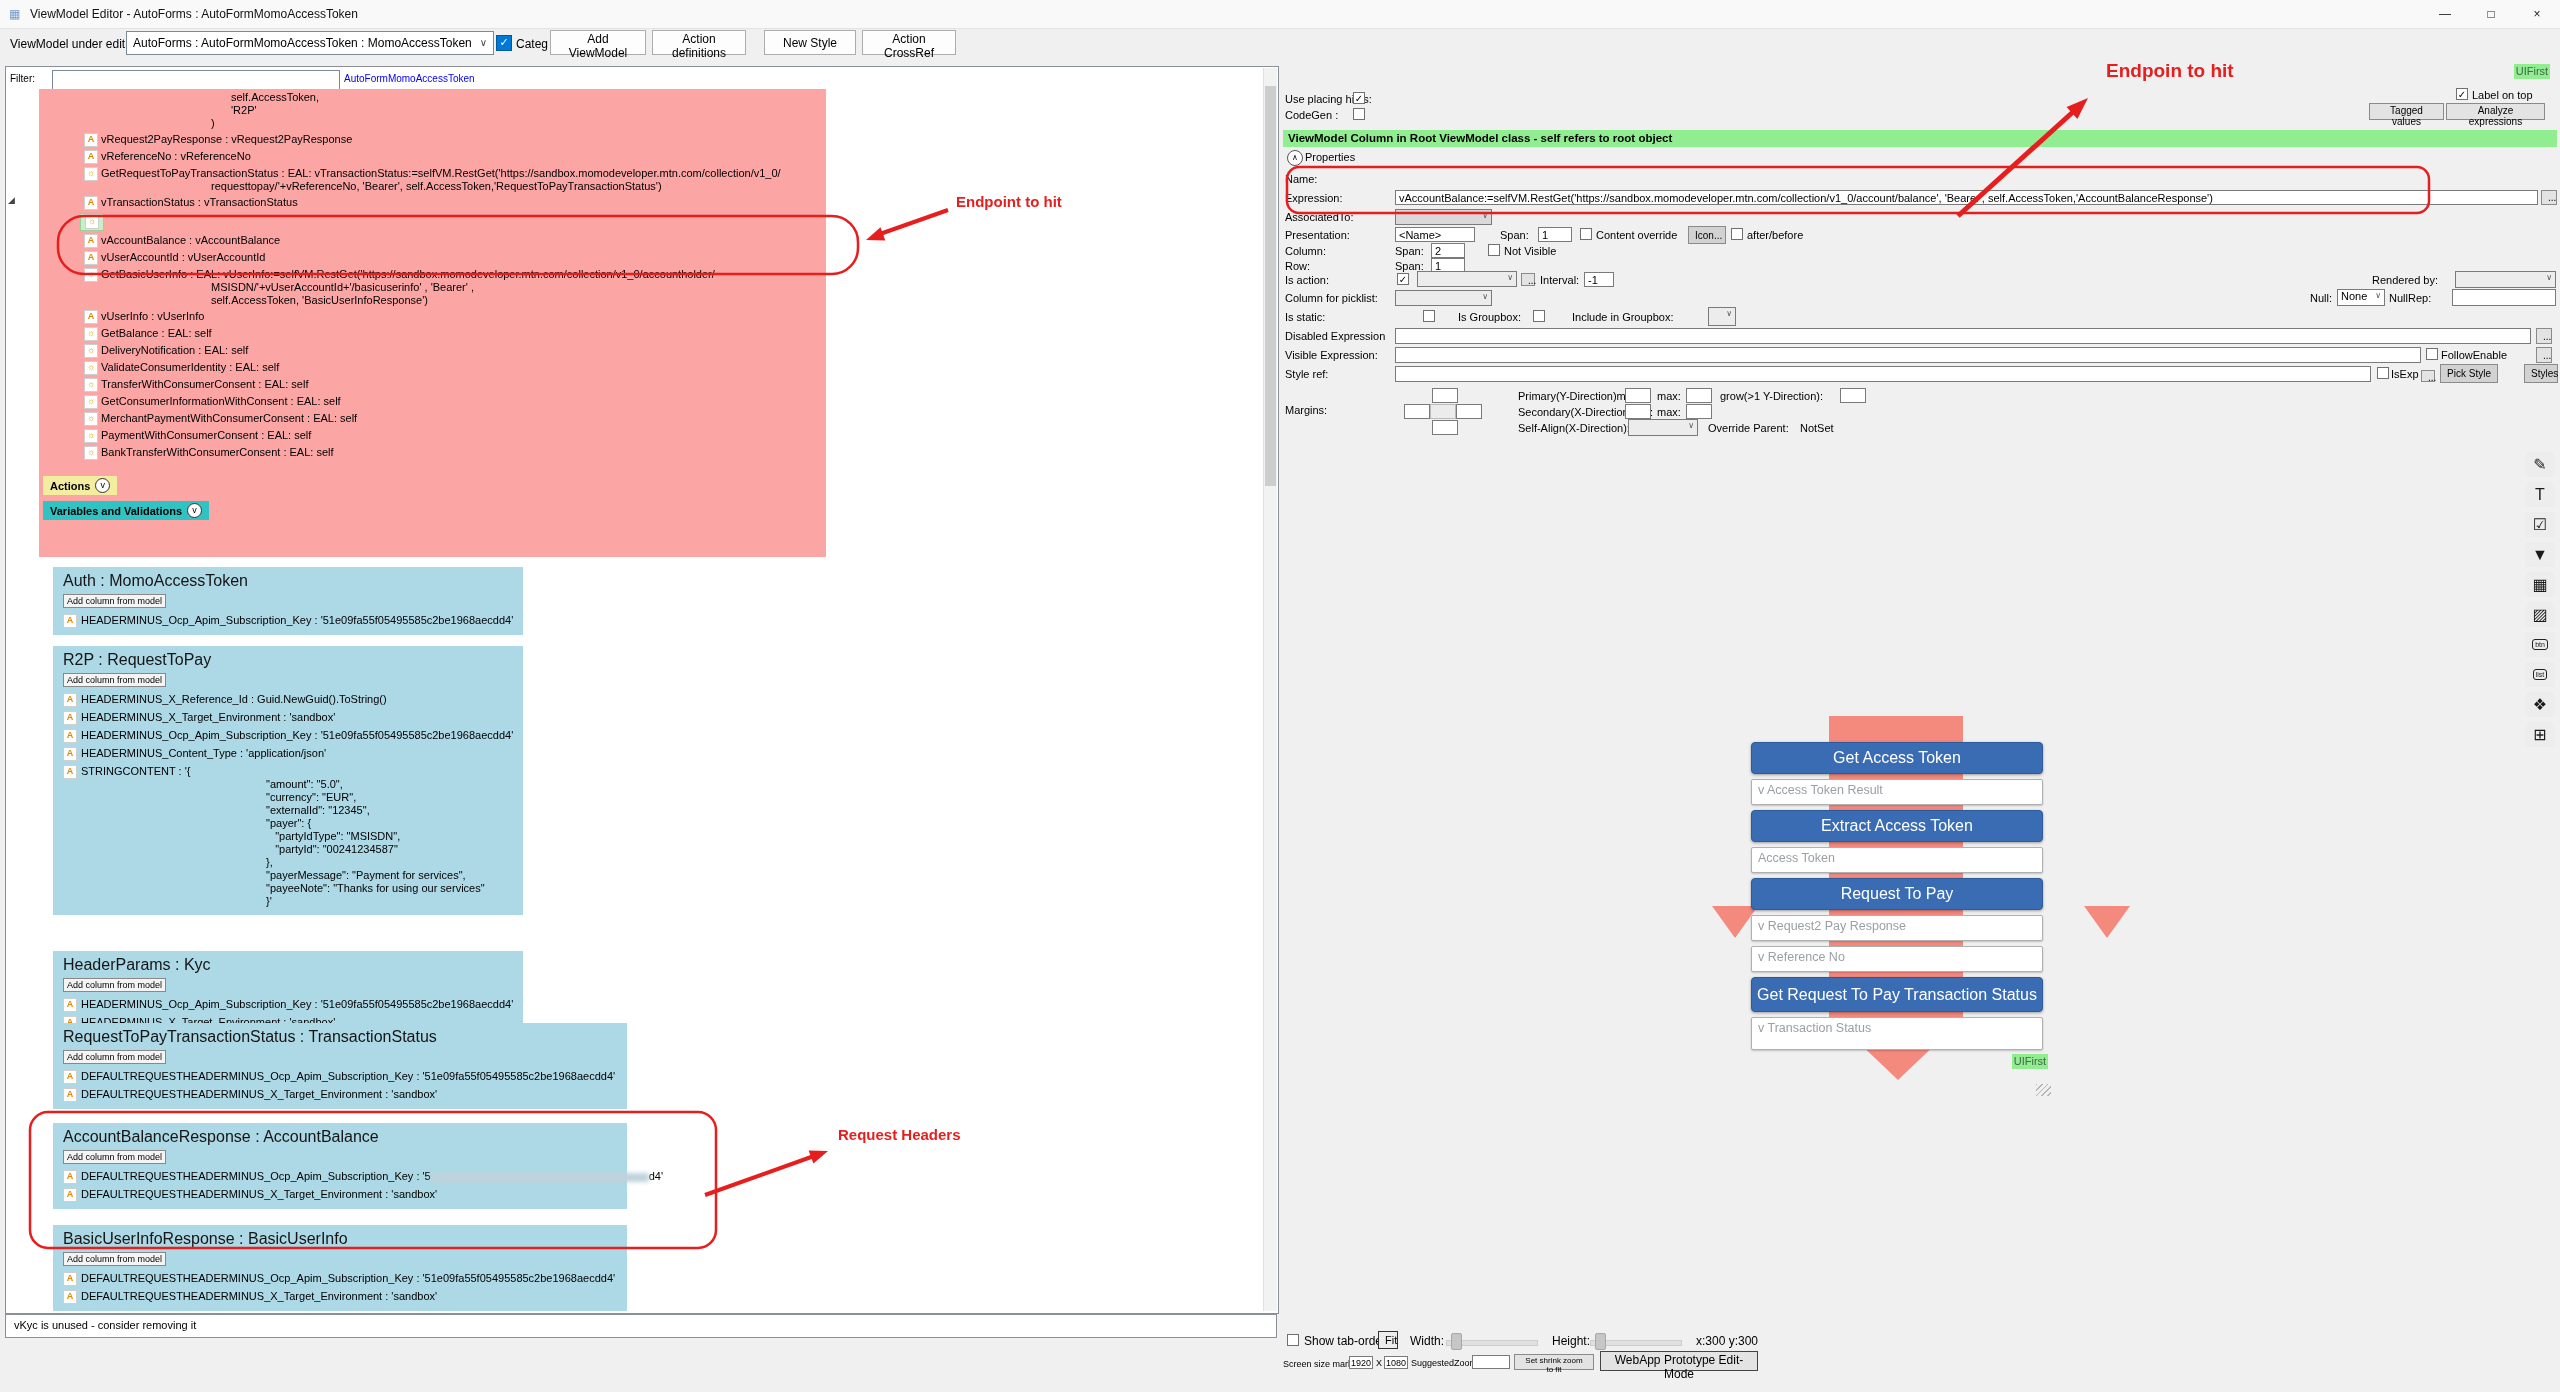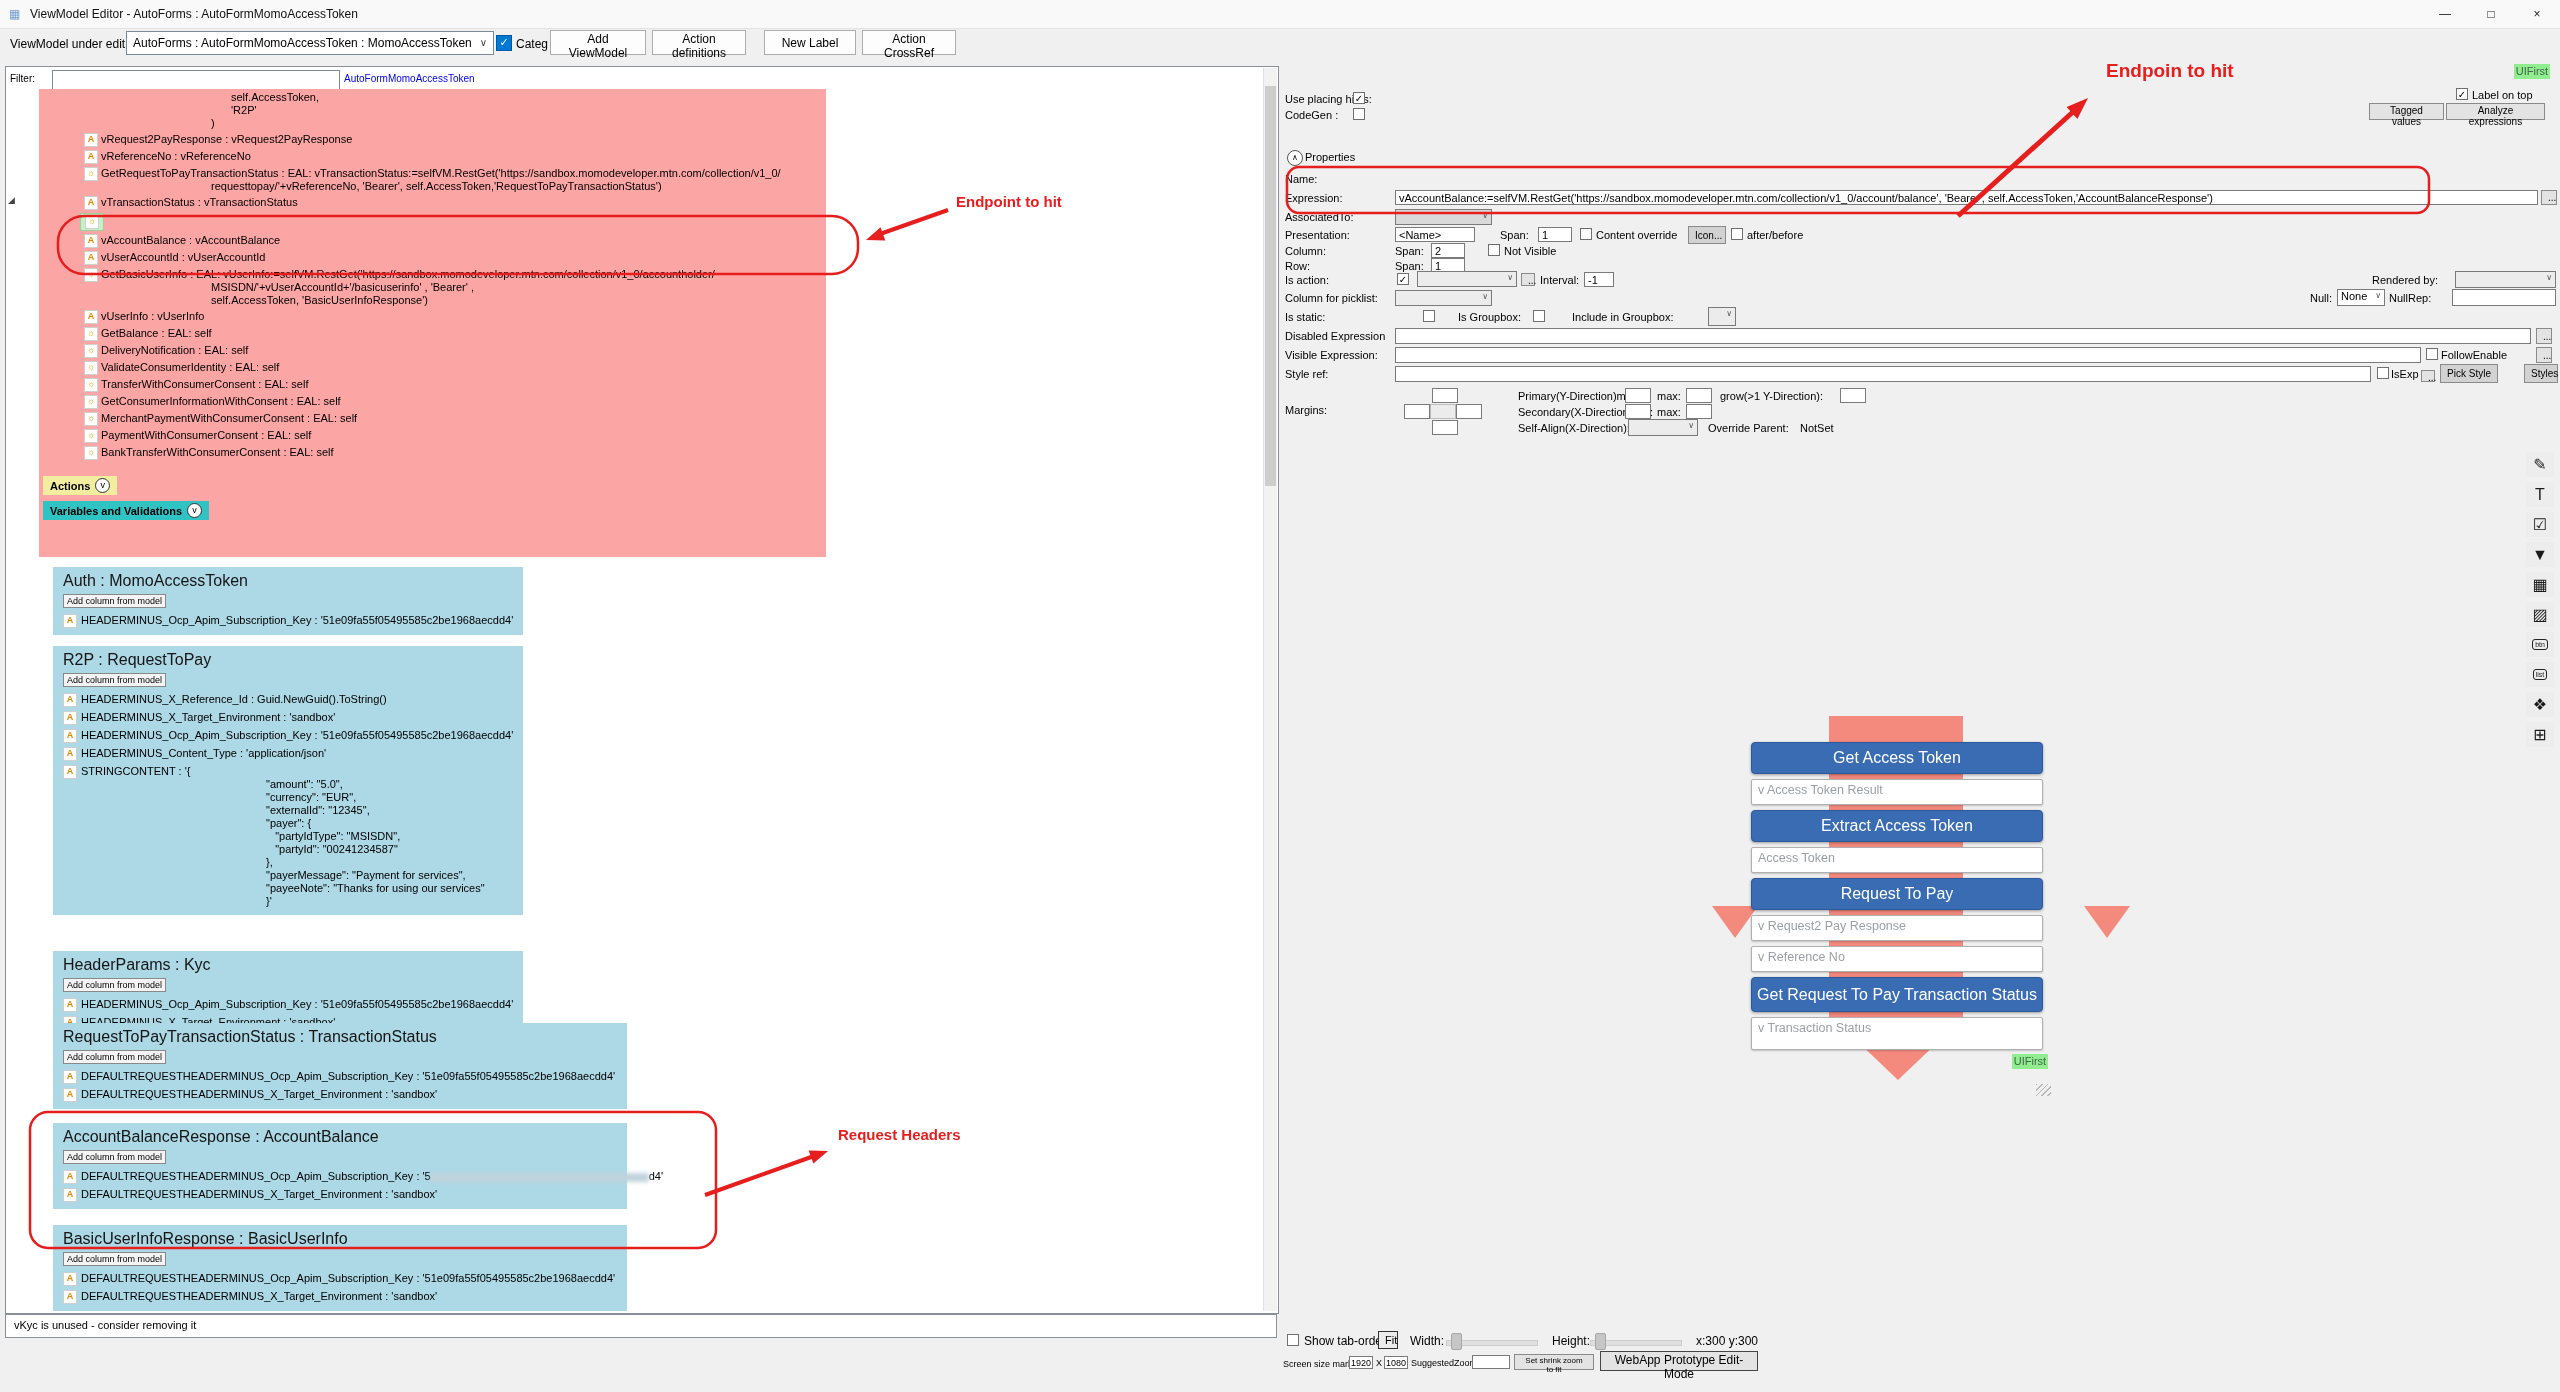"New Label" button.tb-btn { text: Label -> Style }
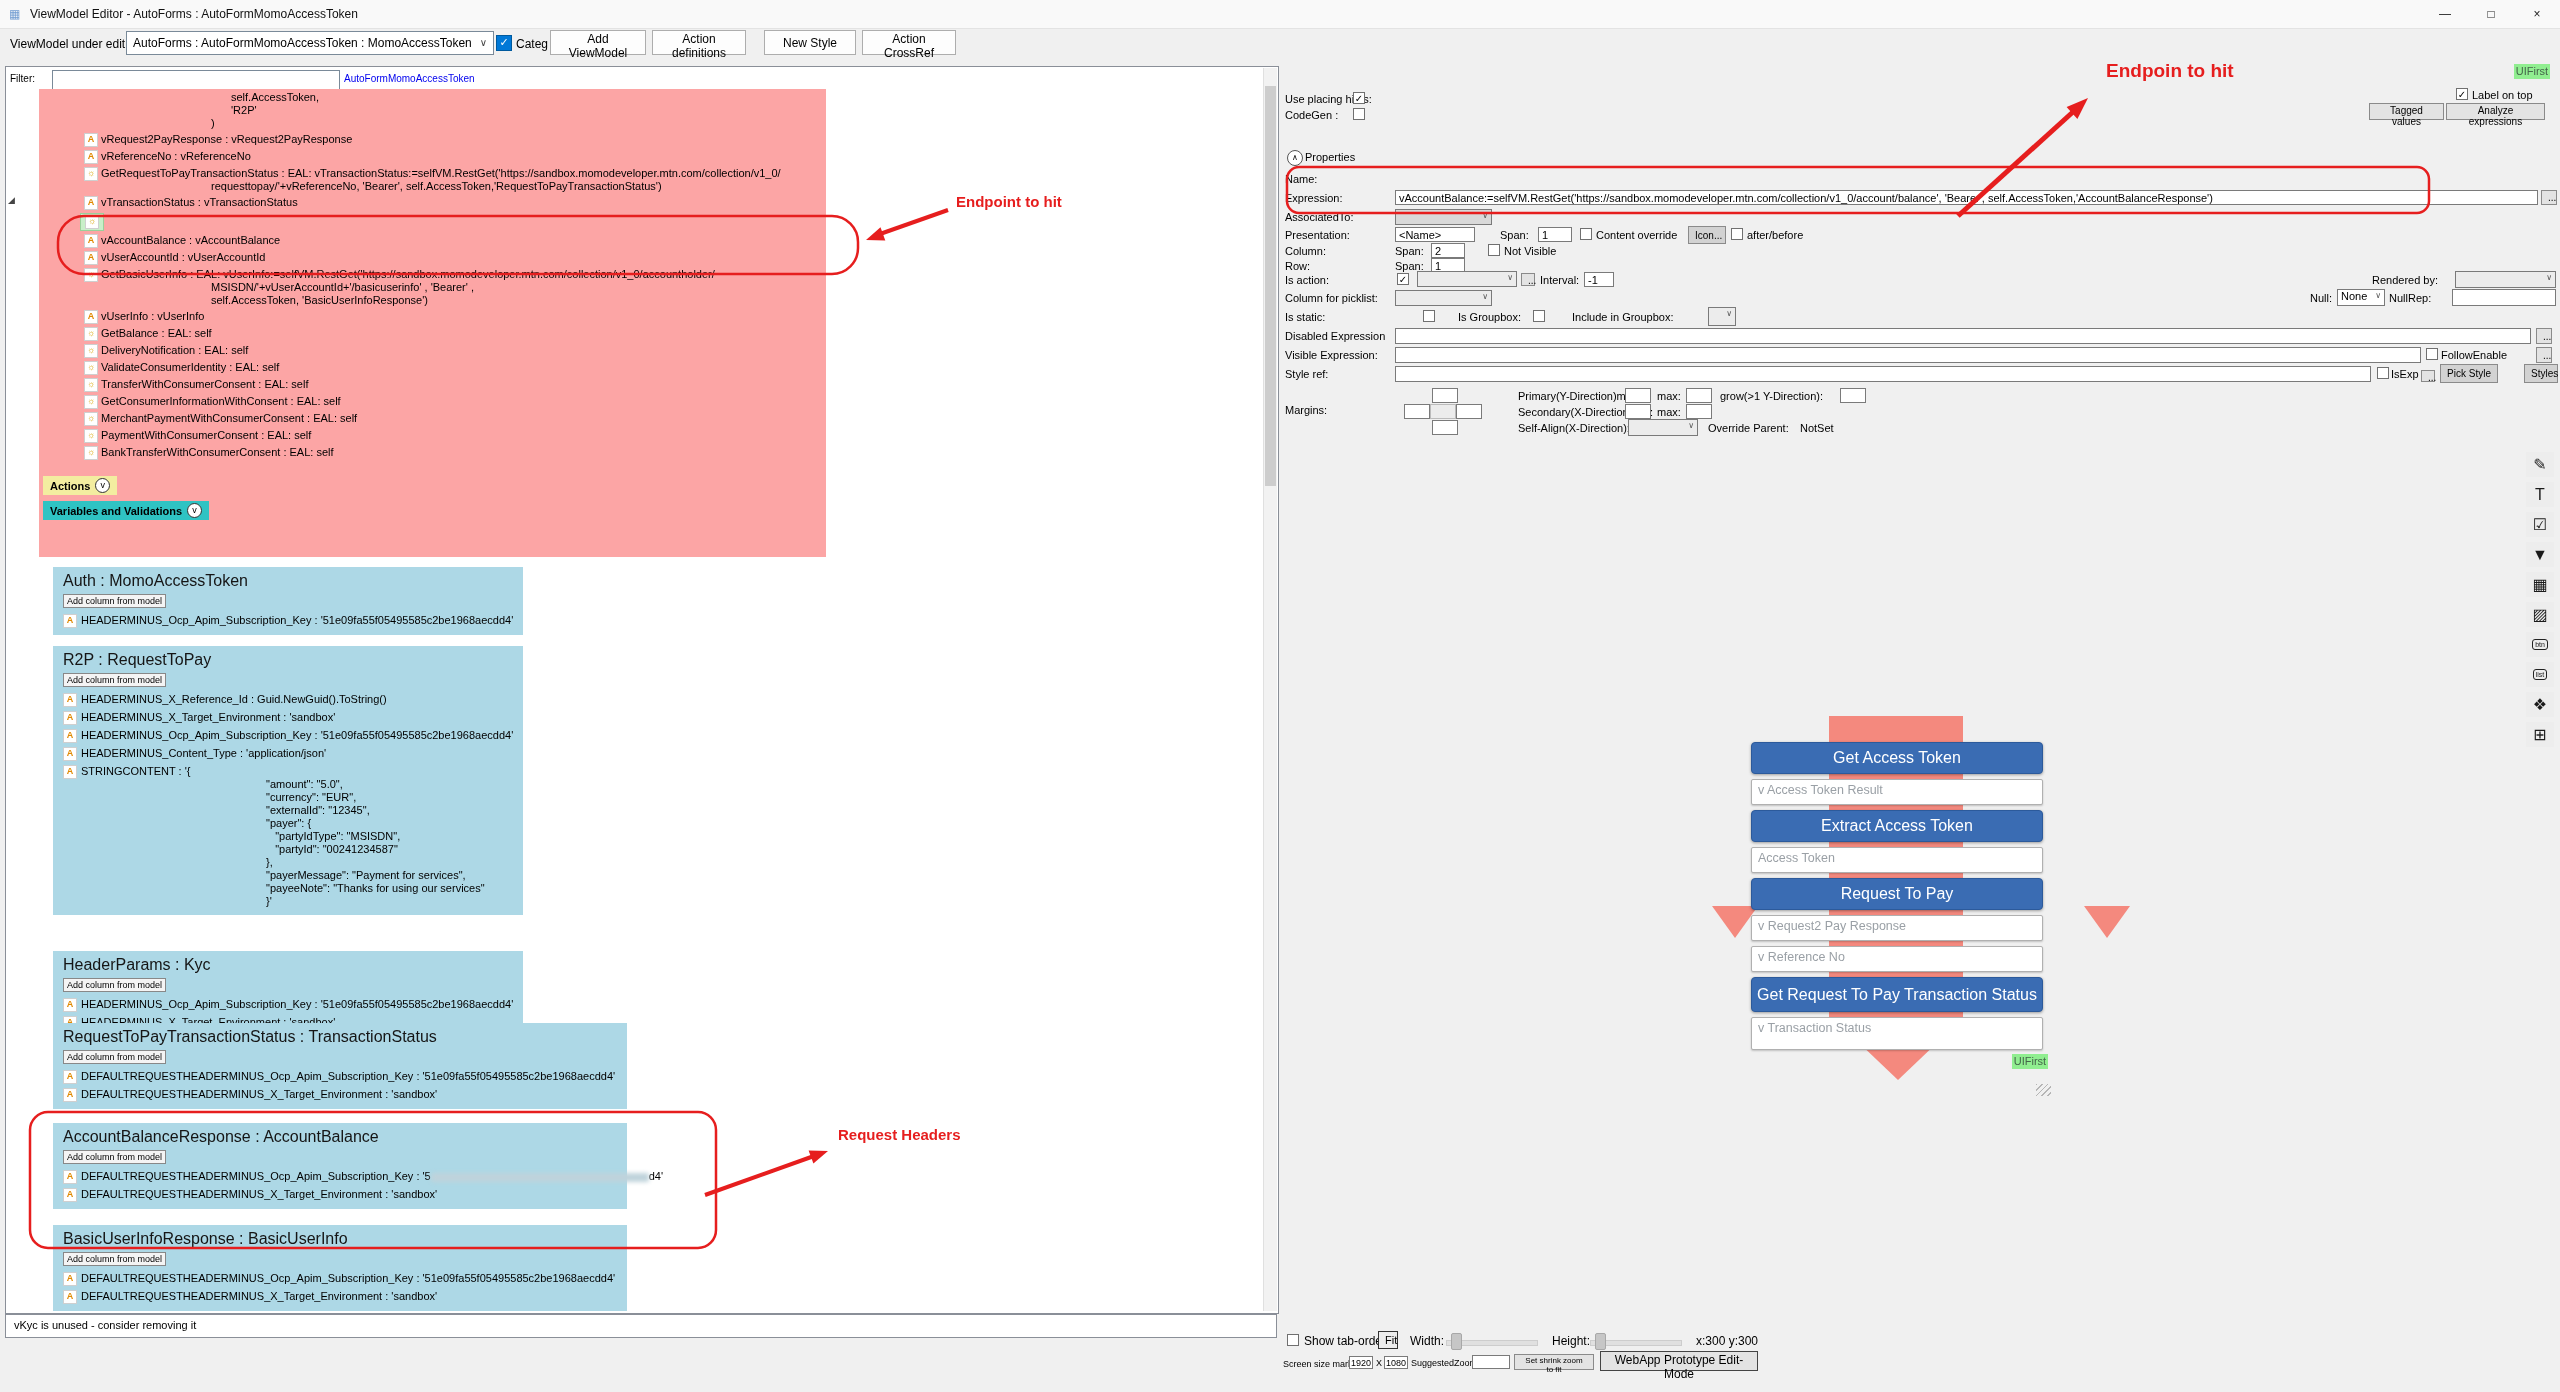"ViewModel Column in Root ViewModel" div.infobar { html: none -> <div>ViewModel Column in Root ViewModel class - self refers to root object</div> }
